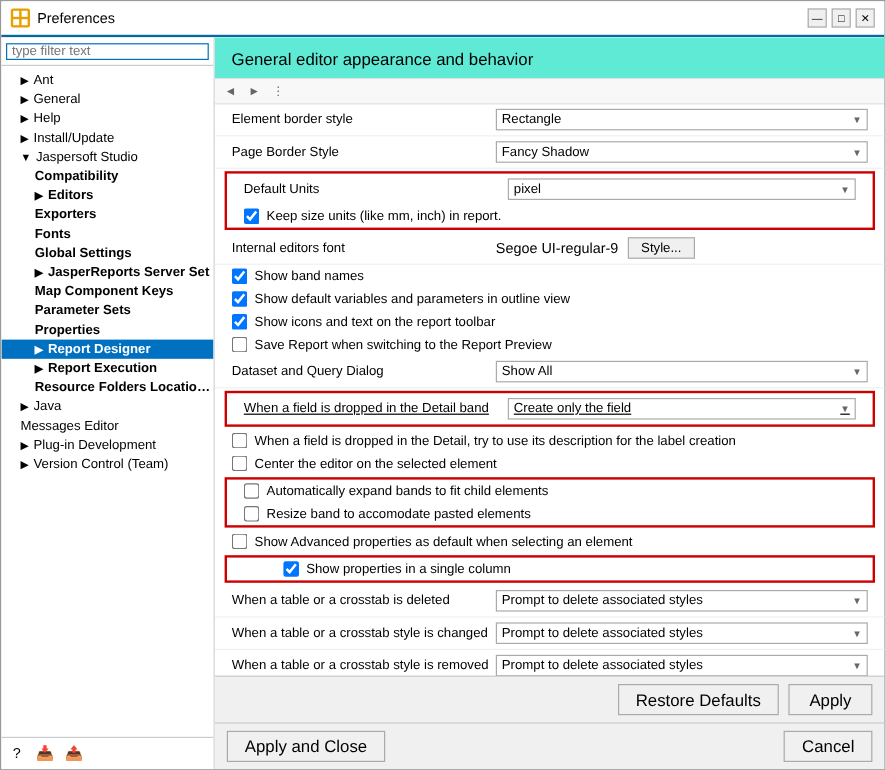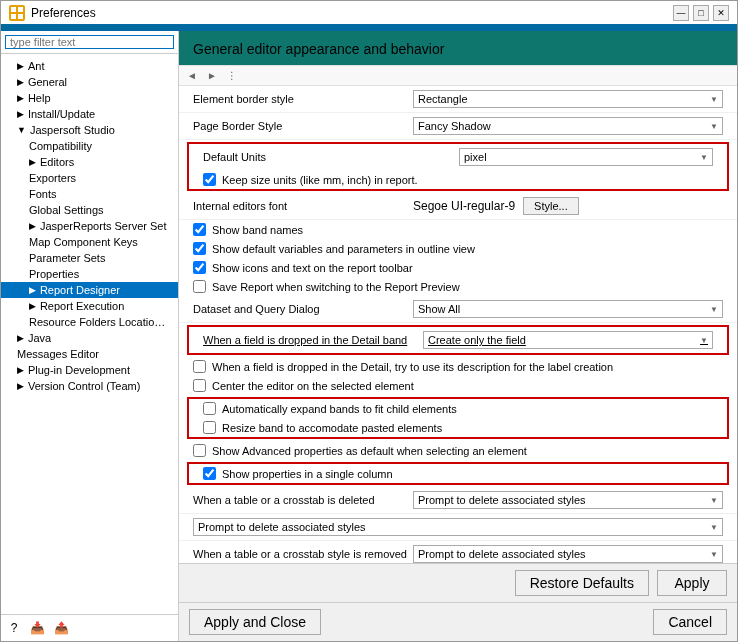"Preferences" .title-bar { border-bottom: 7px solid #0369a1 -> 2px solid #0369a1 }
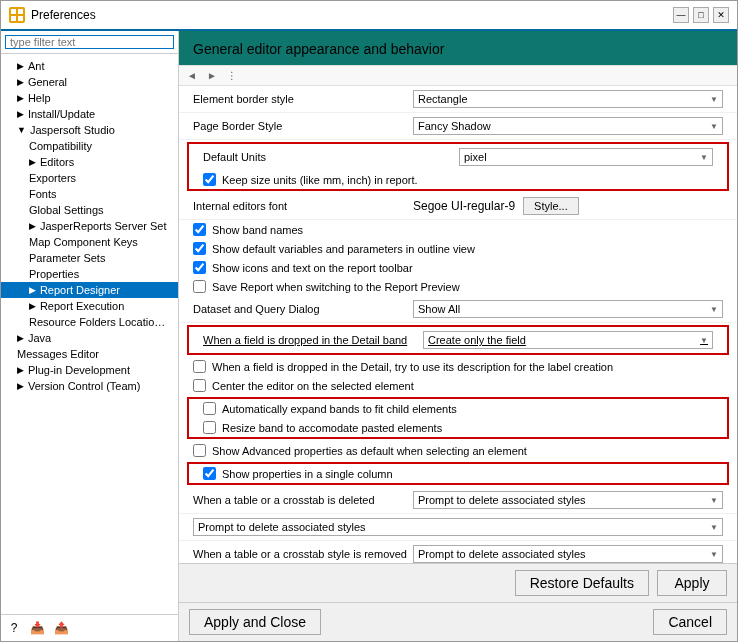"General editor appearance and behavior" .panel-header { background: #0f766e -> #5eead4 }
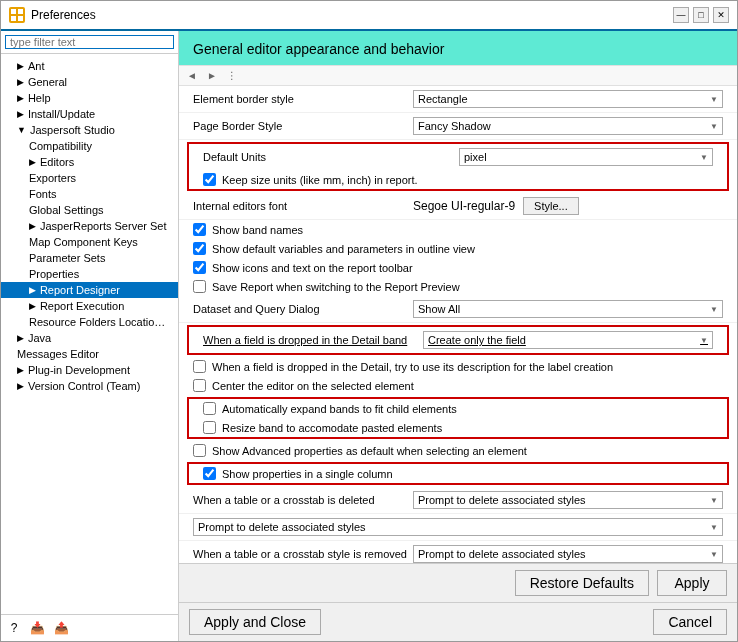"Compatibility" .tree-item.indent2 { font-weight: none -> bold }
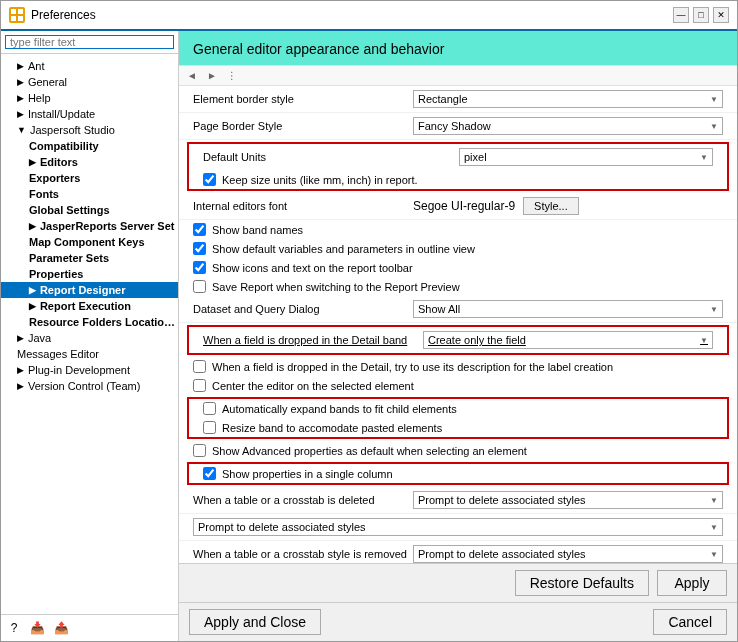"Default Units" div.settings-row { gap: 36px -> none }
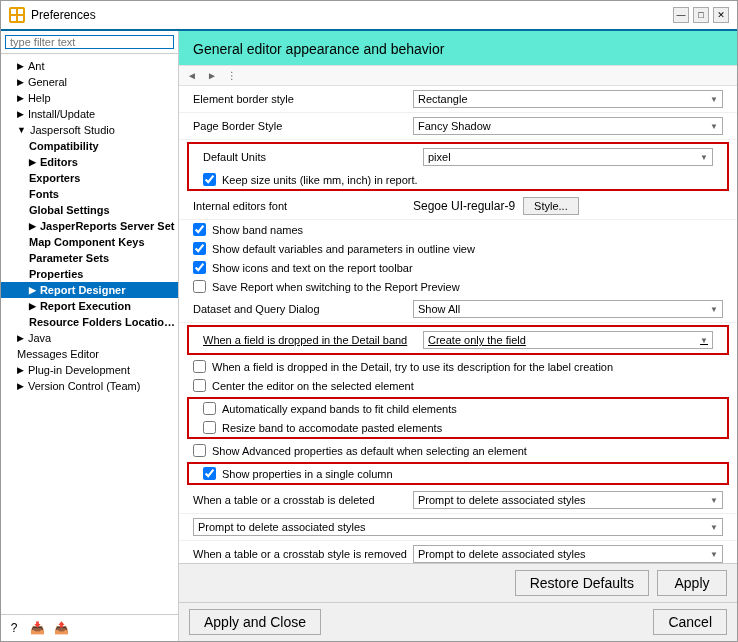"Show properties in a single" div { padding-left: none -> 33px }
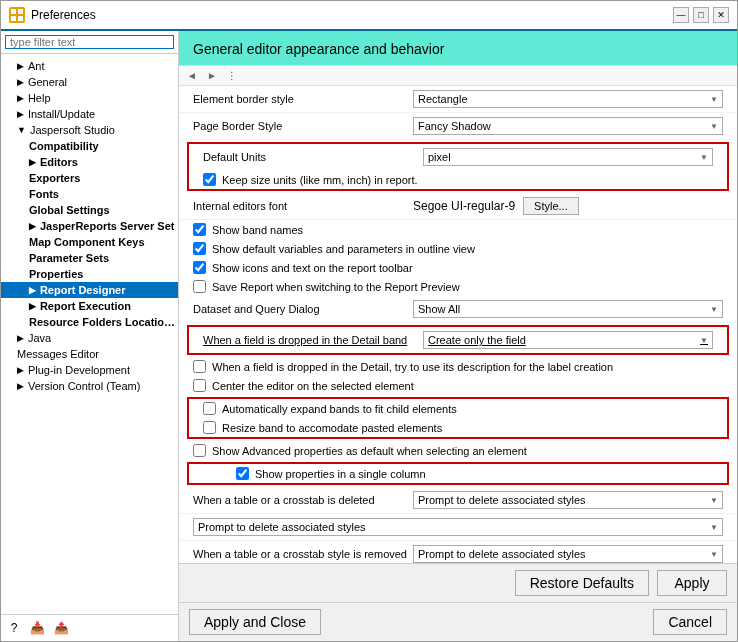"When a table or a crosstab style is changed" div.settings-label { html: none -> <div>When a table or a crosstab style is changed</div> }
